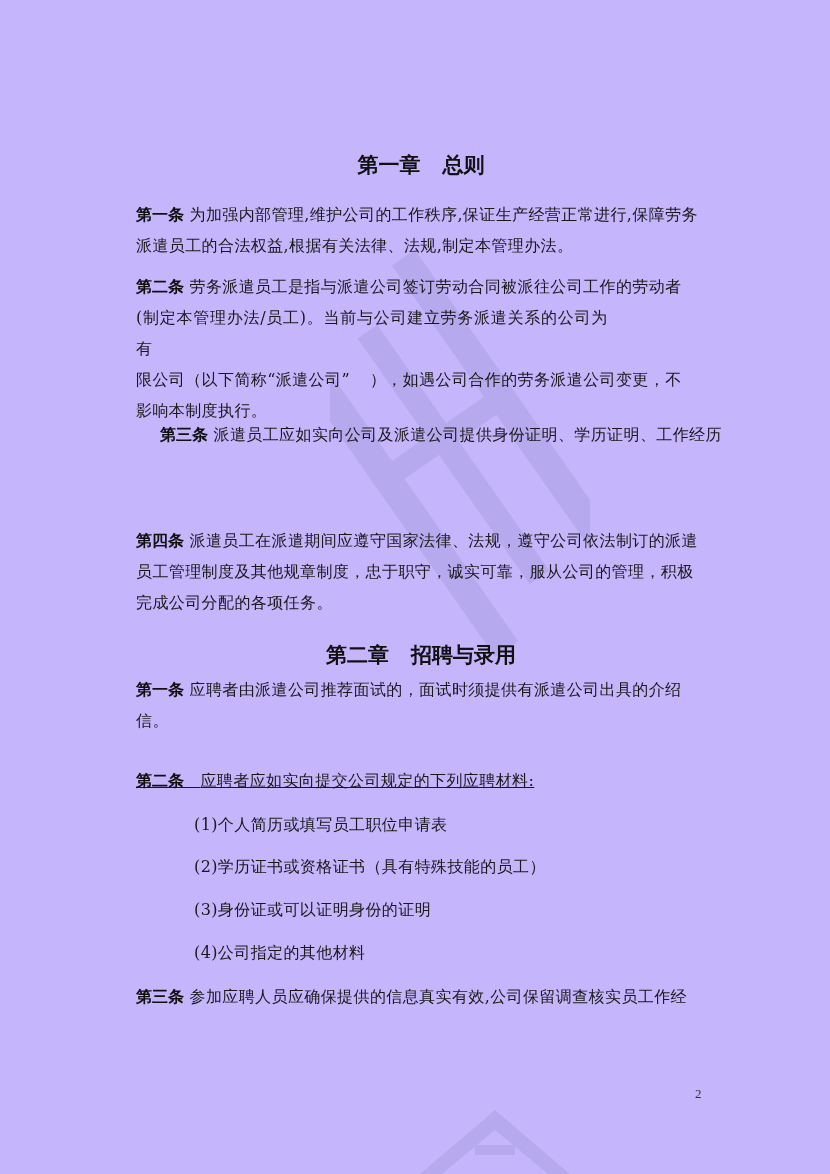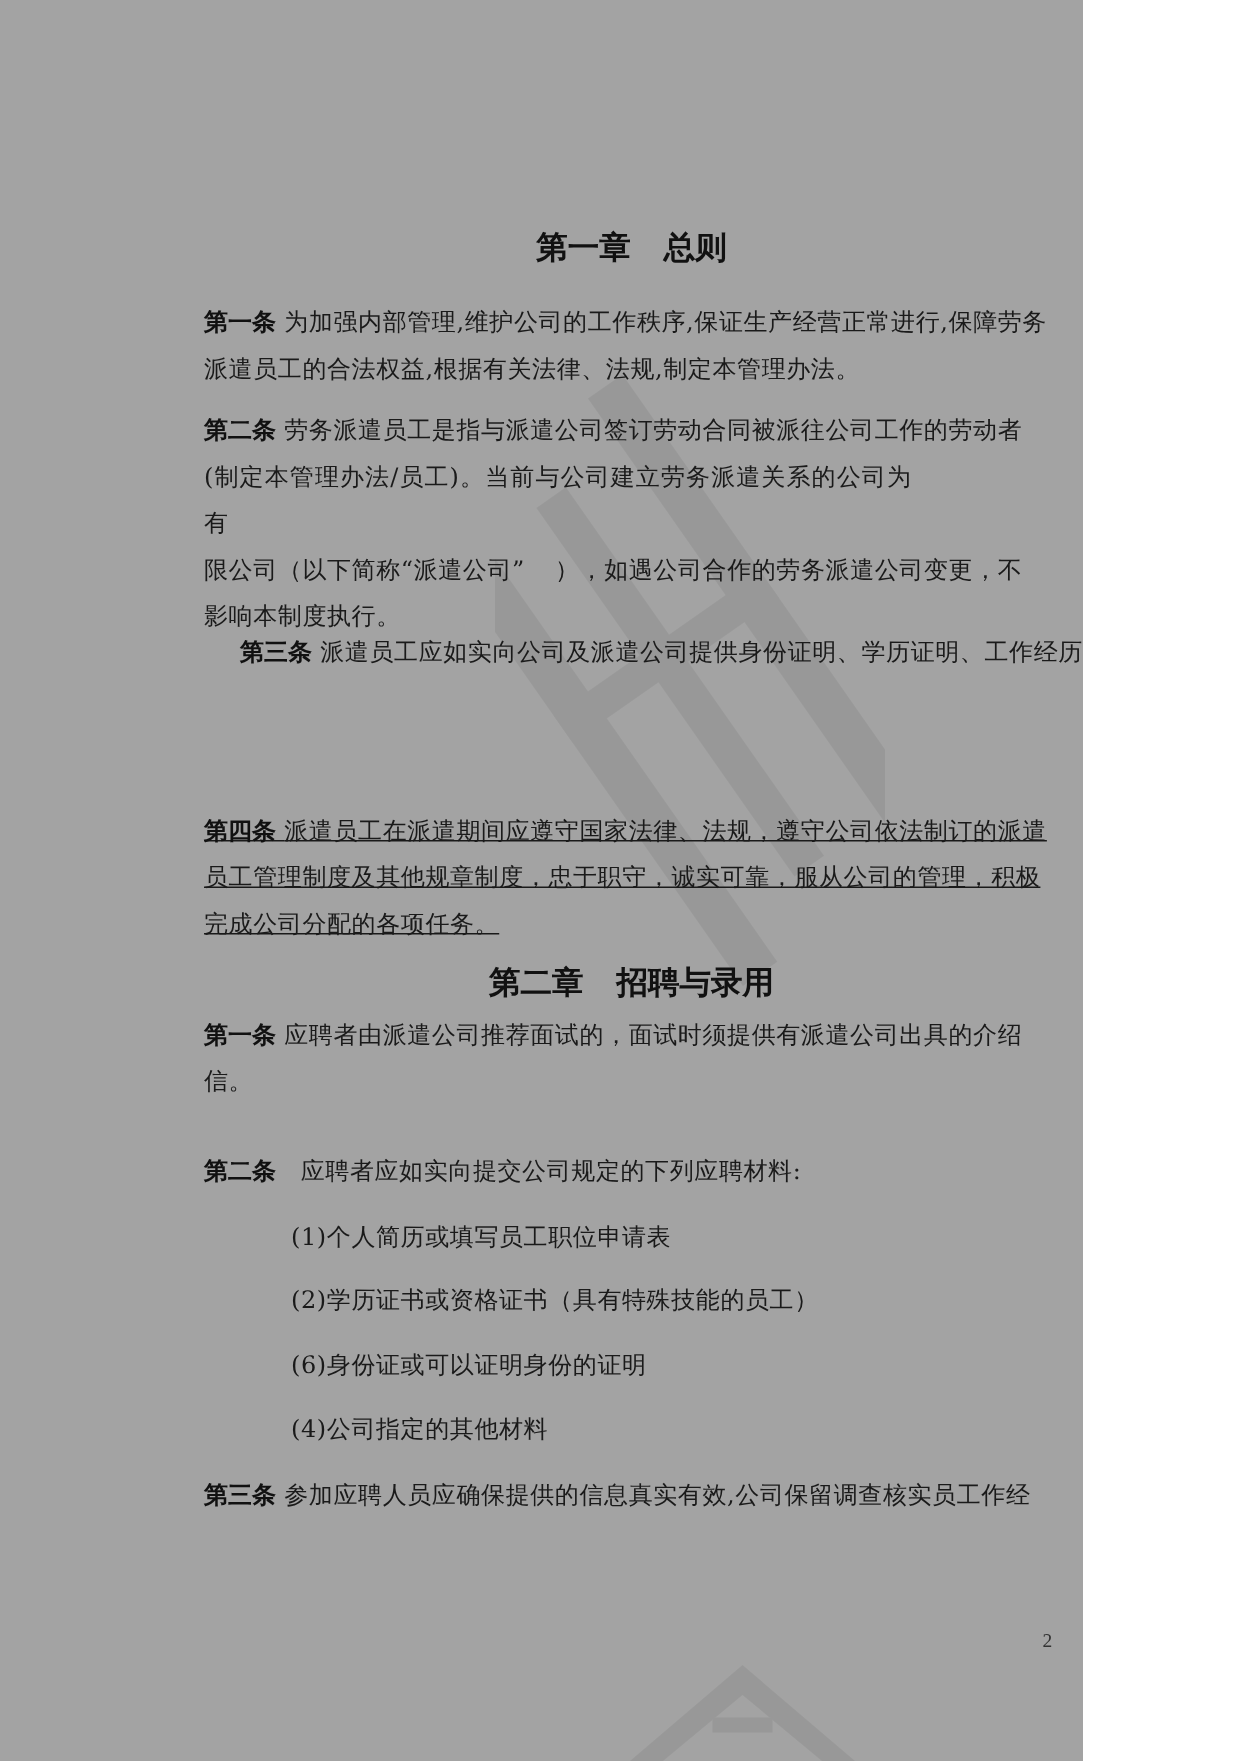"第一章 总则" .page { background: #a3a3a3 -> #c4b5fd; width: 722px -> 830px }
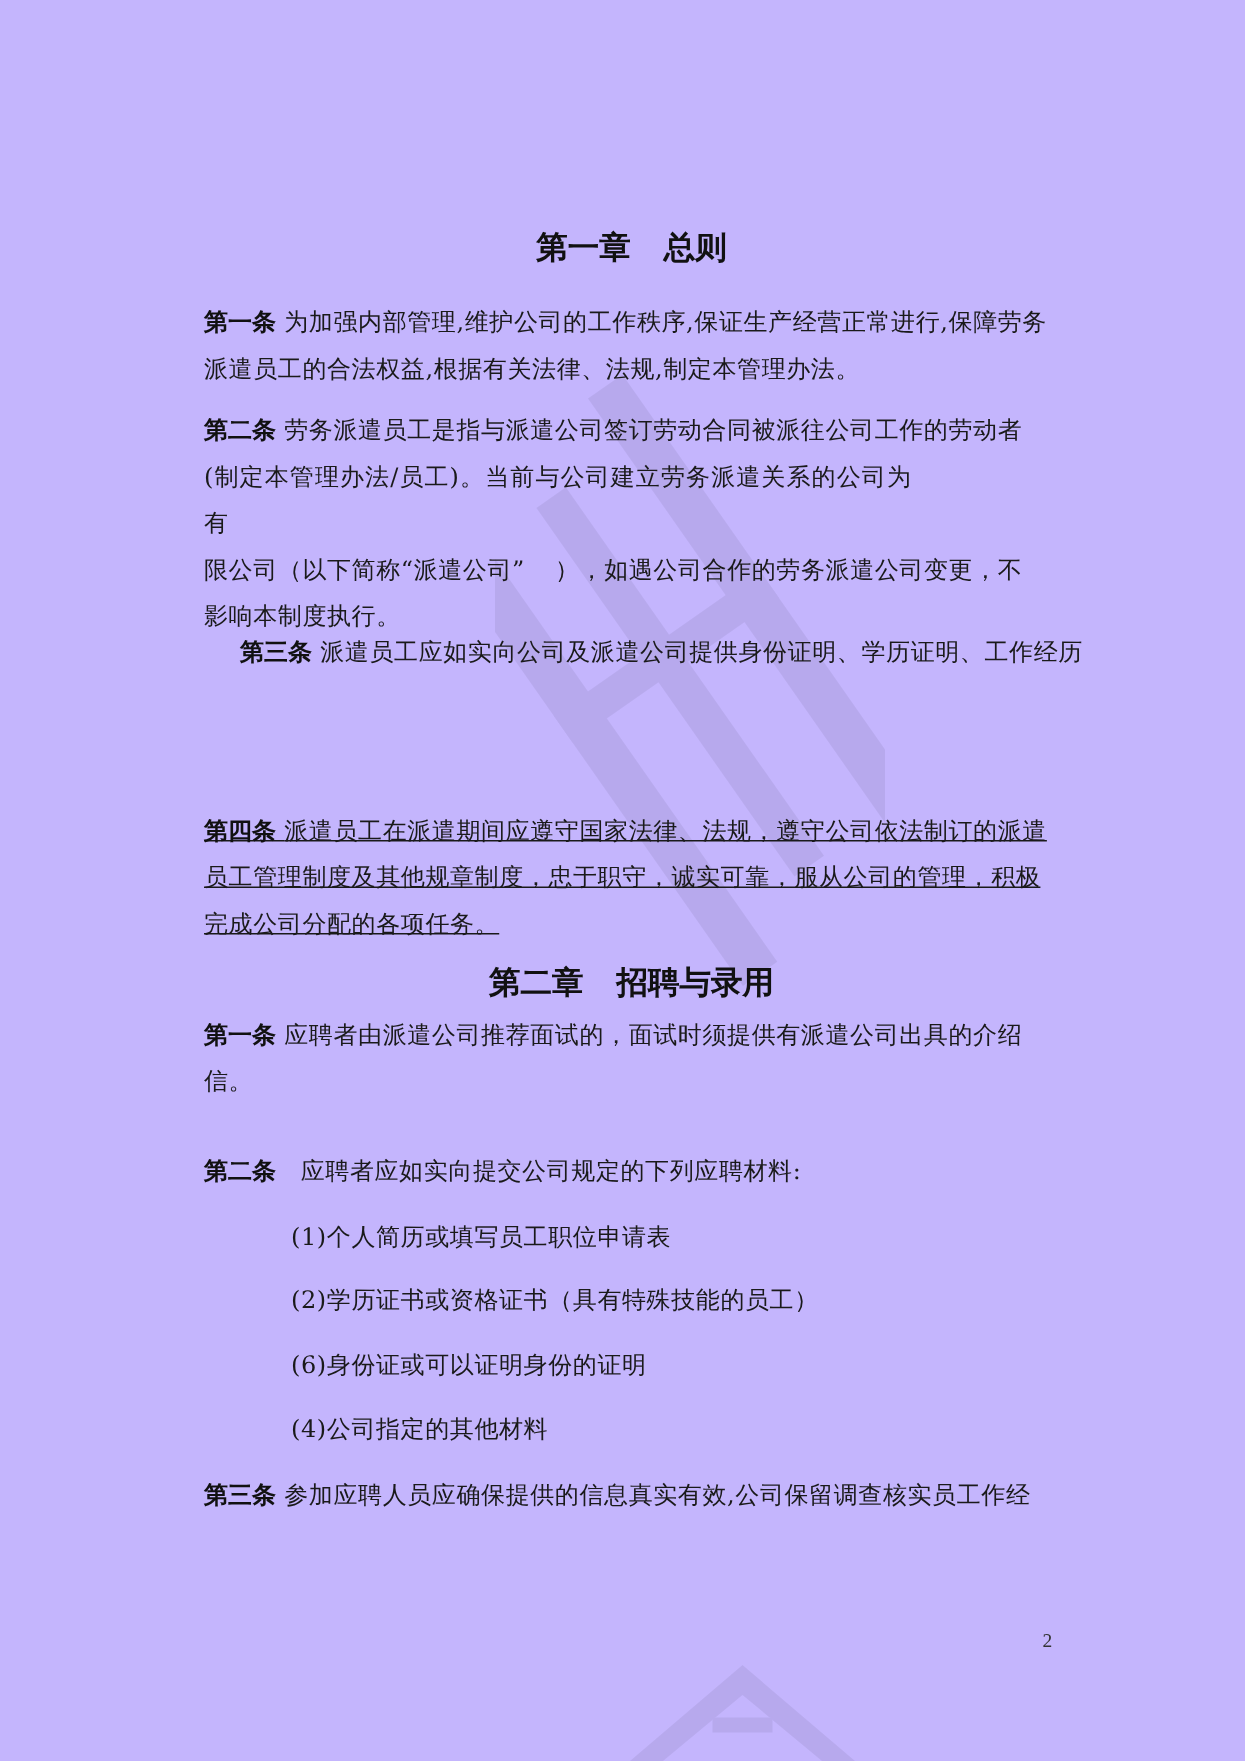"第四条 派遣员工在派遣期间应遵守国家法律、法规，遵守公司依法制订的派遣" div.para { text-decoration: underline -> none; top: 538px -> 525px }
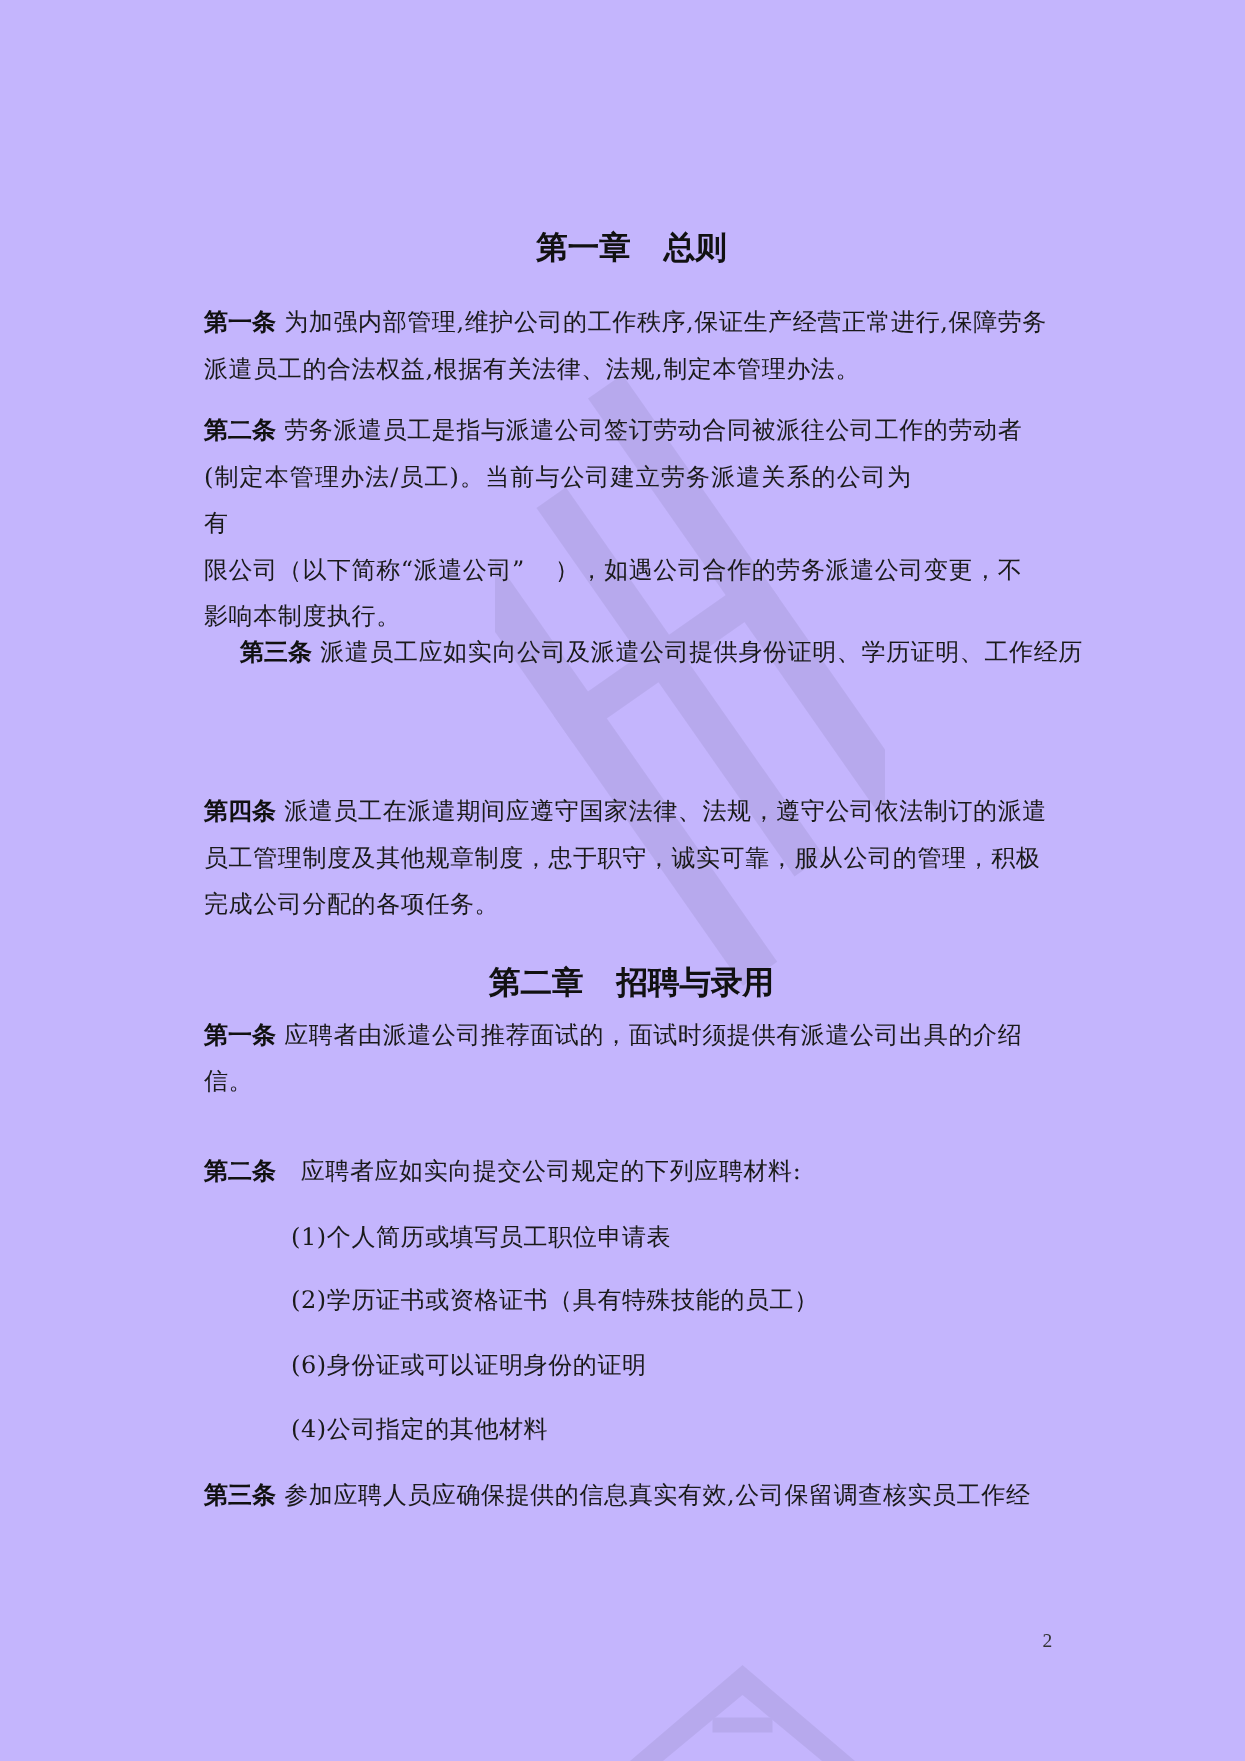"第二条 应聘者应如实向提交公司规定的下列应聘材料:" div.para { text-decoration: none -> underline }
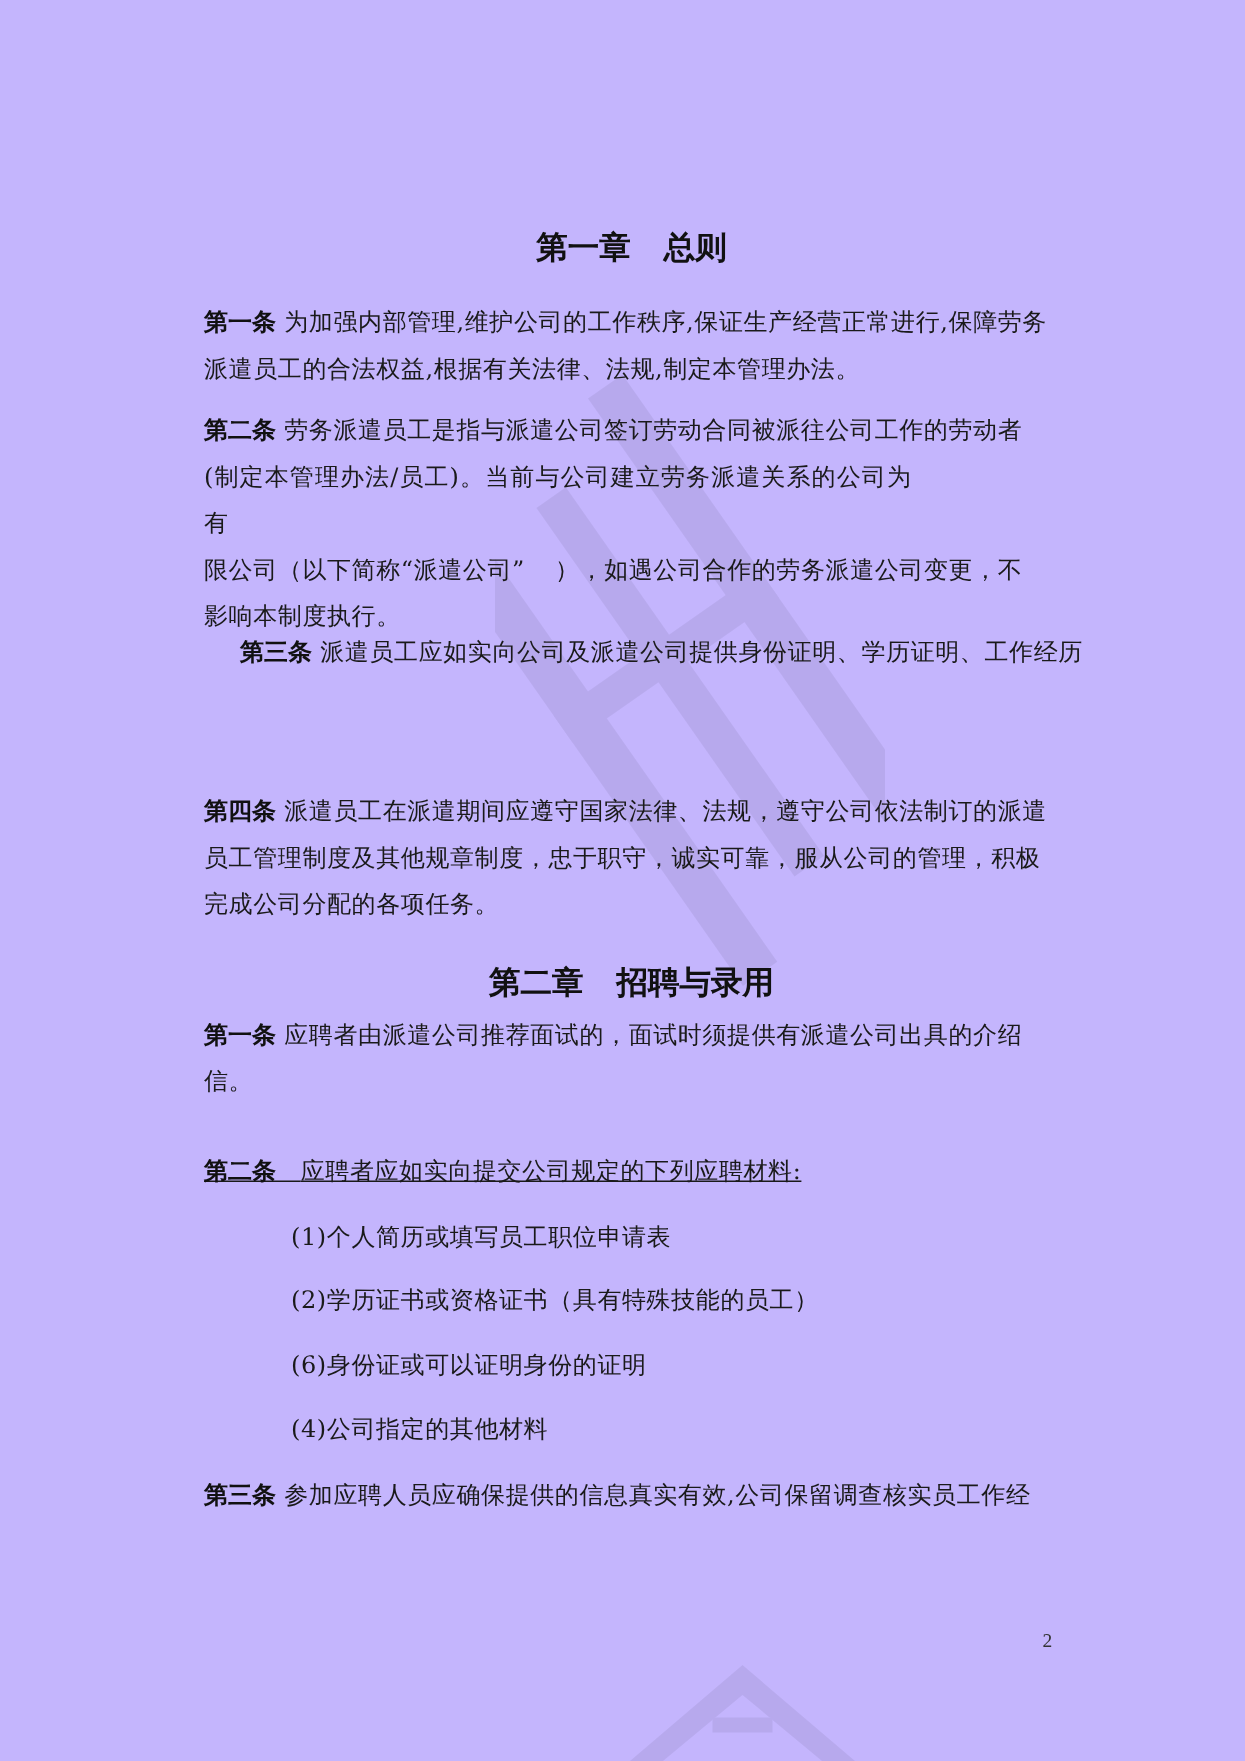"(6)身份证或可以证明身份的证明" div.item { text: 6 -> 3 }
